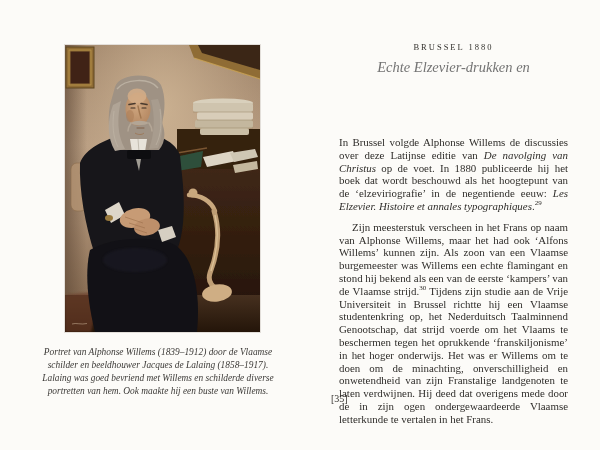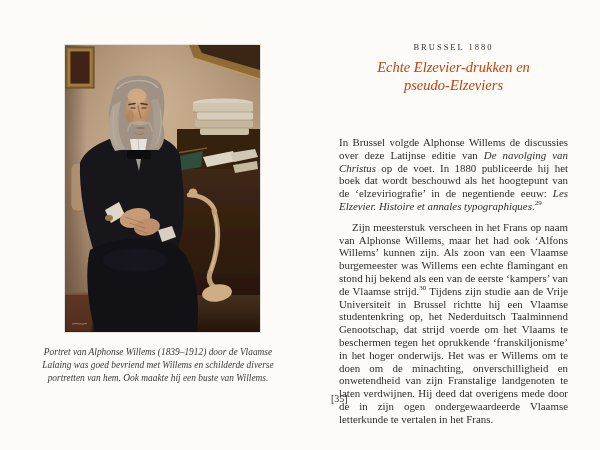"Echte Elzevier-drukken en" .chapter-title { color: #c2410c -> #737373 }
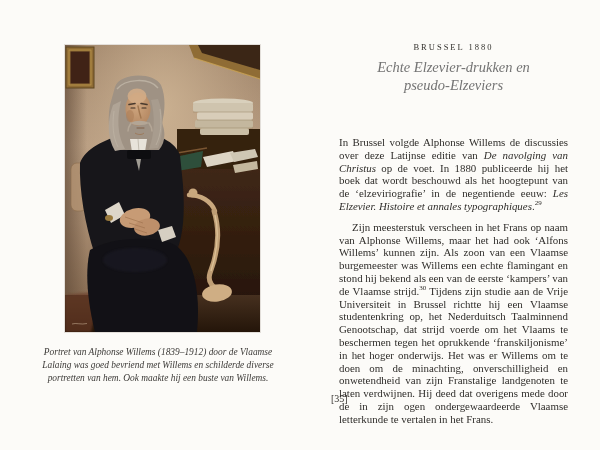"pseudo-Elzeviers" div { html: <div>pseudo-Elzeviers</div> -> none }
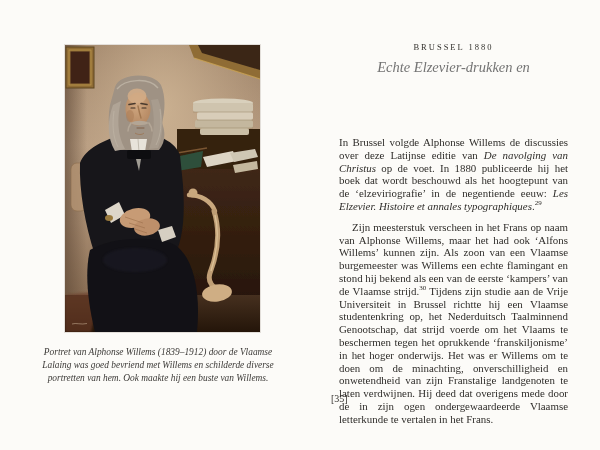"schilder en beeldhouwer Jacques de" div { html: none -> <div>schilder en beeldhouwer Jacques de Lalaing (1858–1917).</div> }
